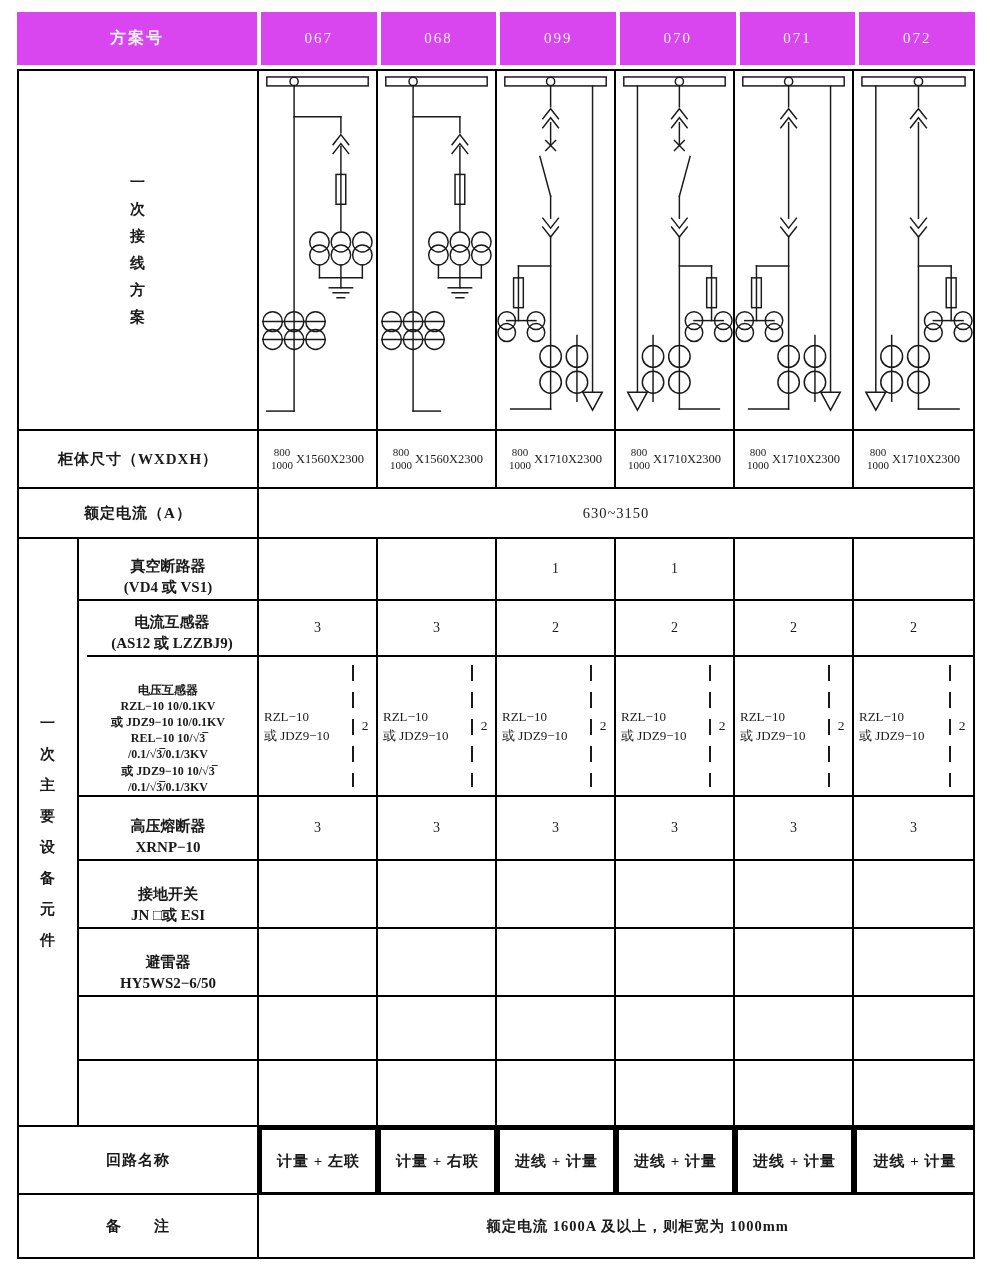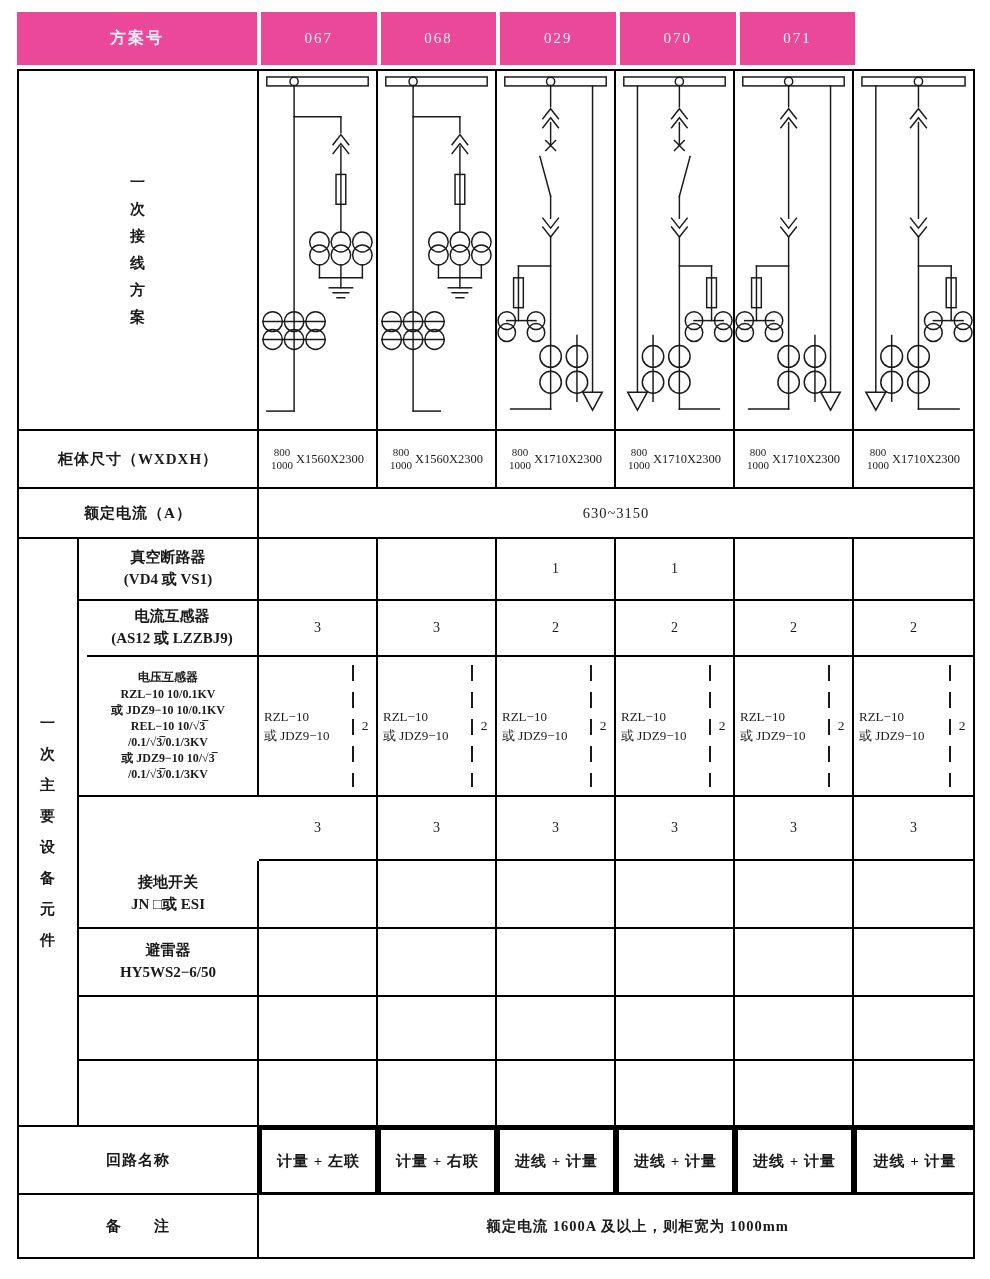"方案号" .hcell { background: #ec4899 -> #d946ef }
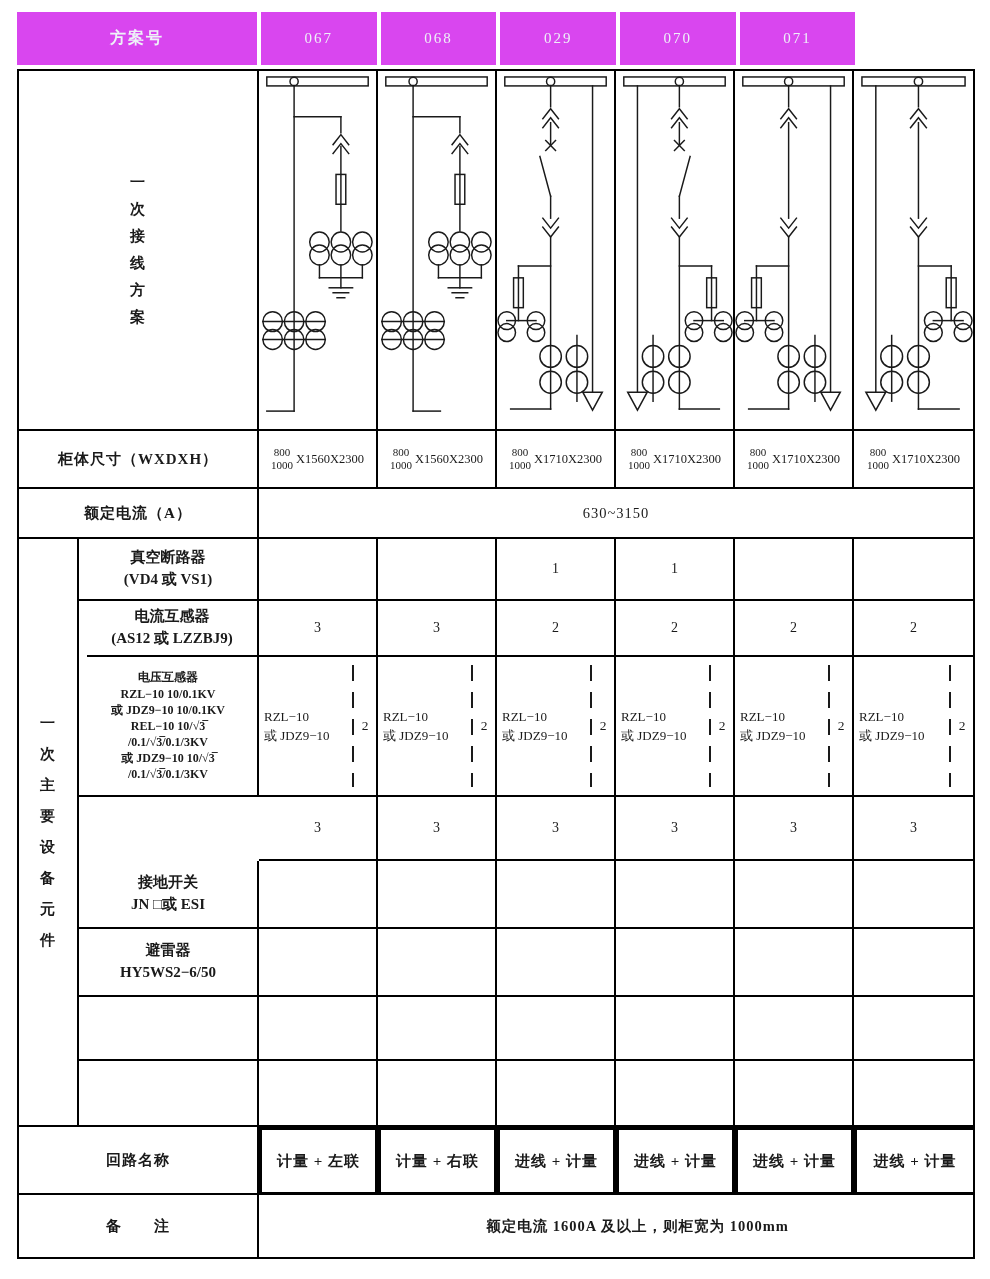"029" div.hcell { text: 029 -> 099 }
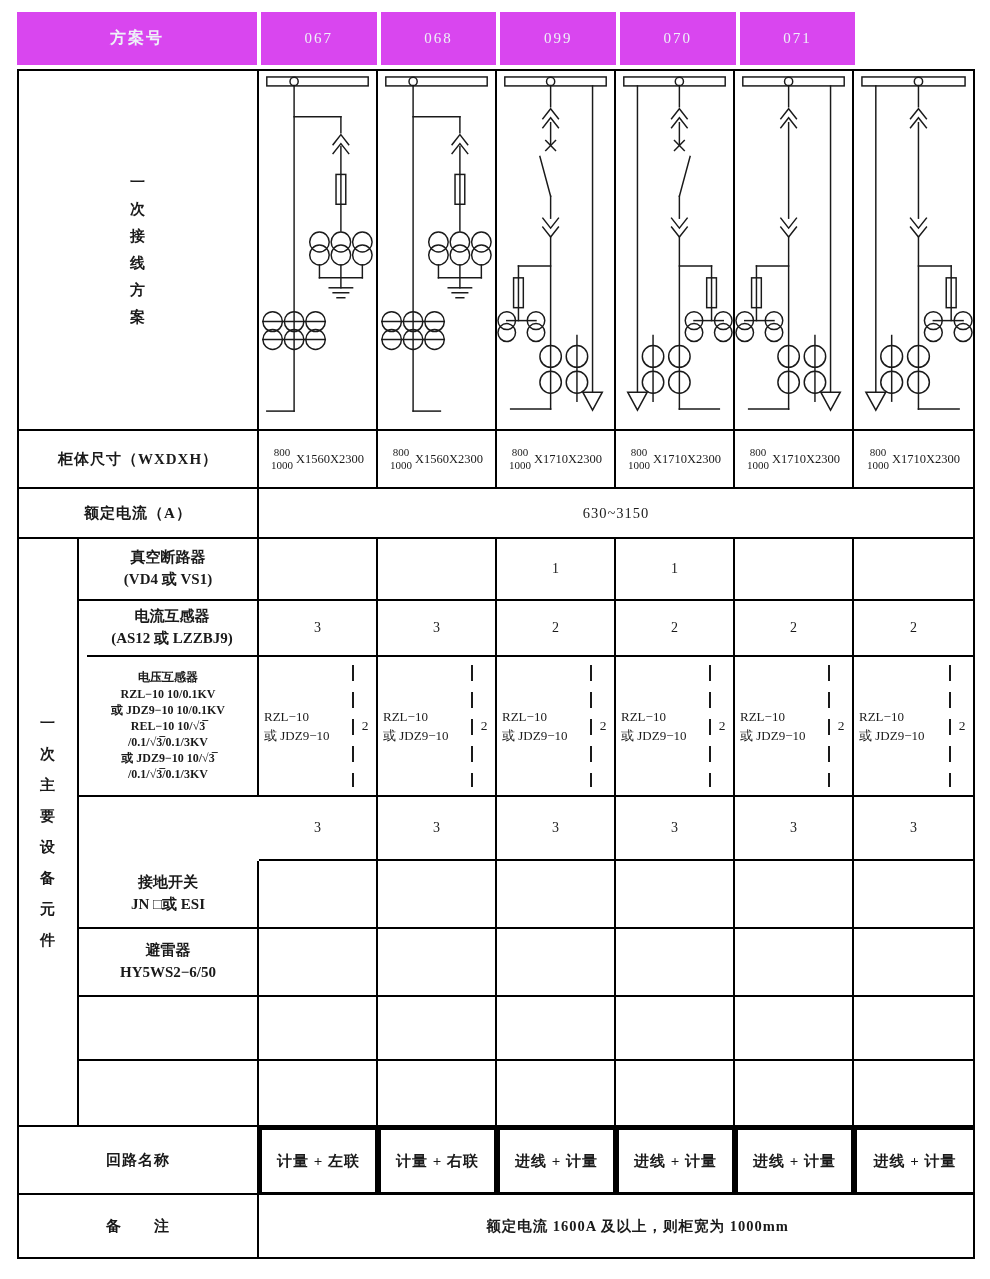"072" div.hcell { html: none -> <div>072</div> }
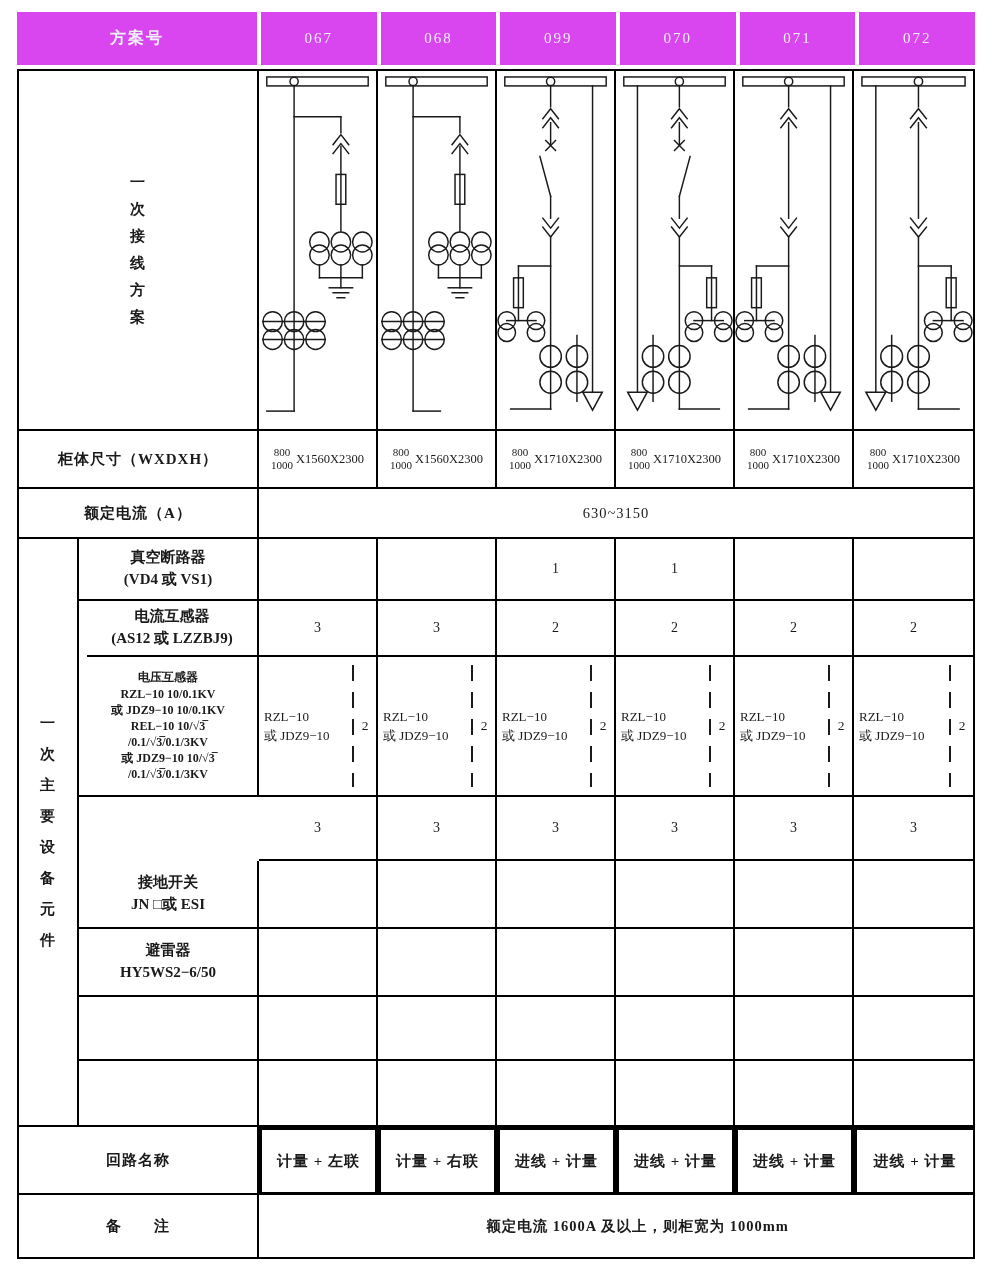"真空断路器" .eq-lbl { justify-content: none -> flex-end }
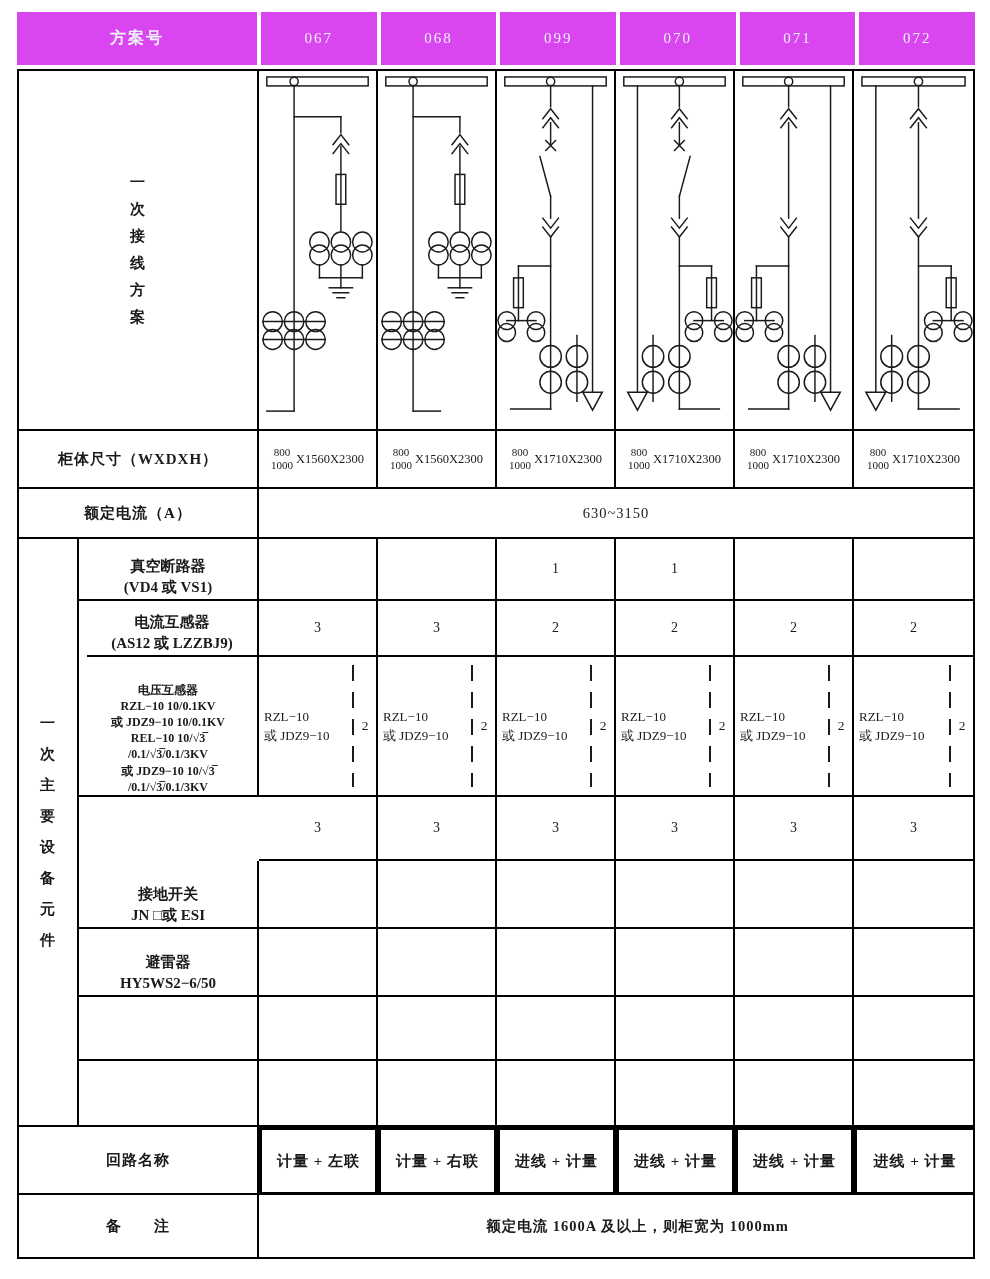"高压熔断器" div.cell { html: none -> <div> <div>高压熔断器</div> <div>XRNP−10</div> </div> }
